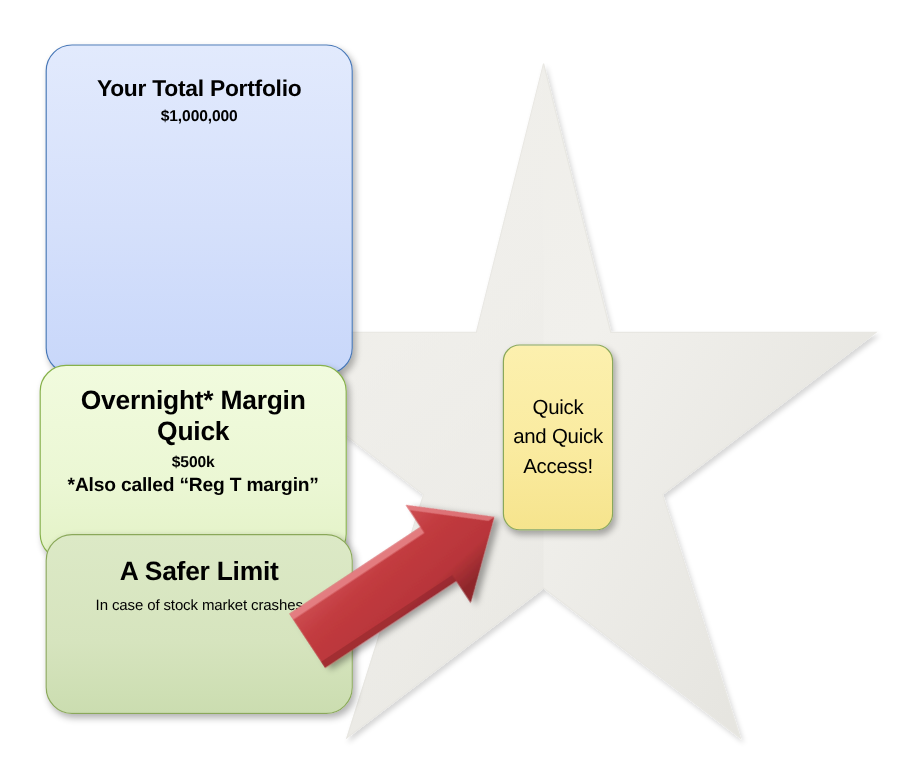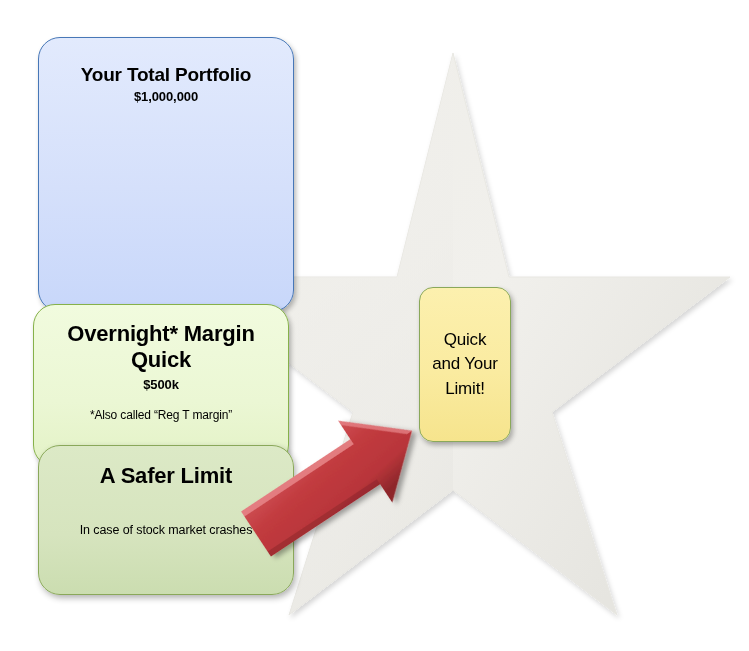"and Your" div { text: Your -> Quick }
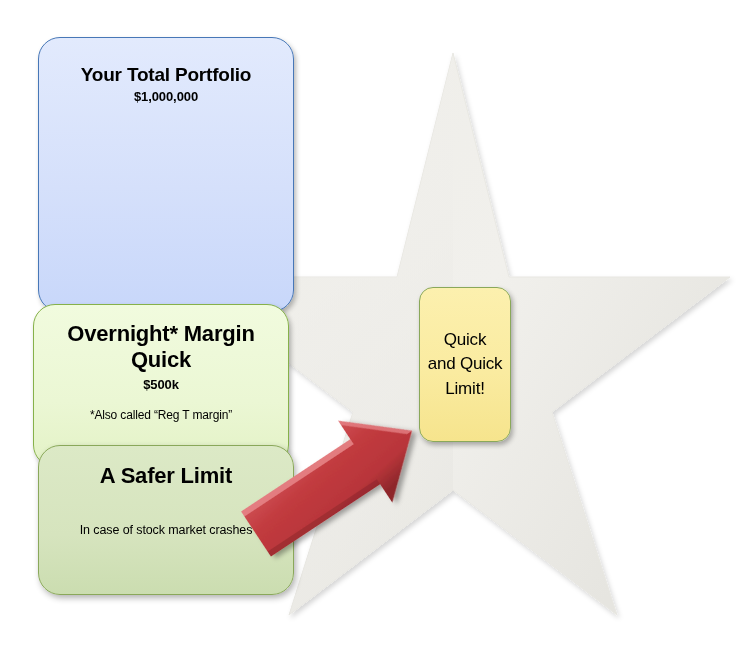"Limit!" div { text: Limit -> Access }
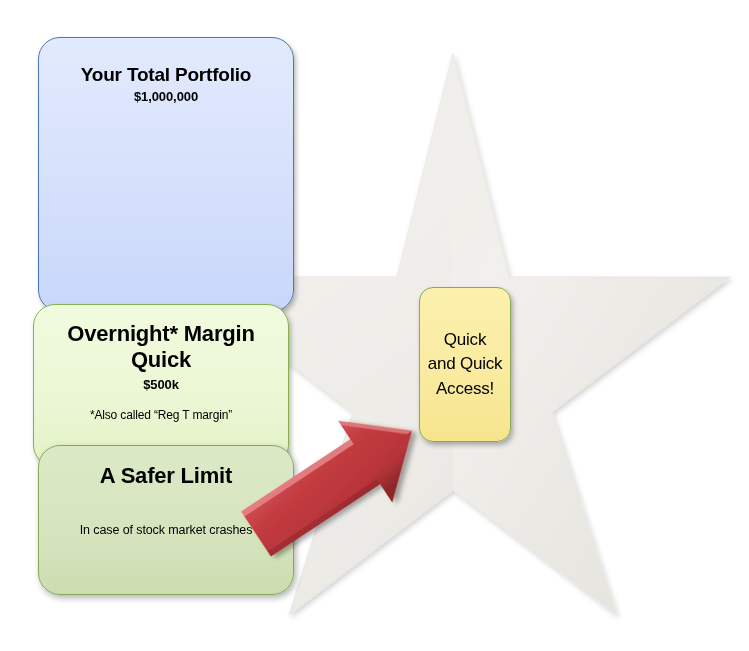"*Also called “Reg T margin”" .note { font-size: 12px -> 16px; font-weight: normal -> bold; margin-top: 16px -> 4px }
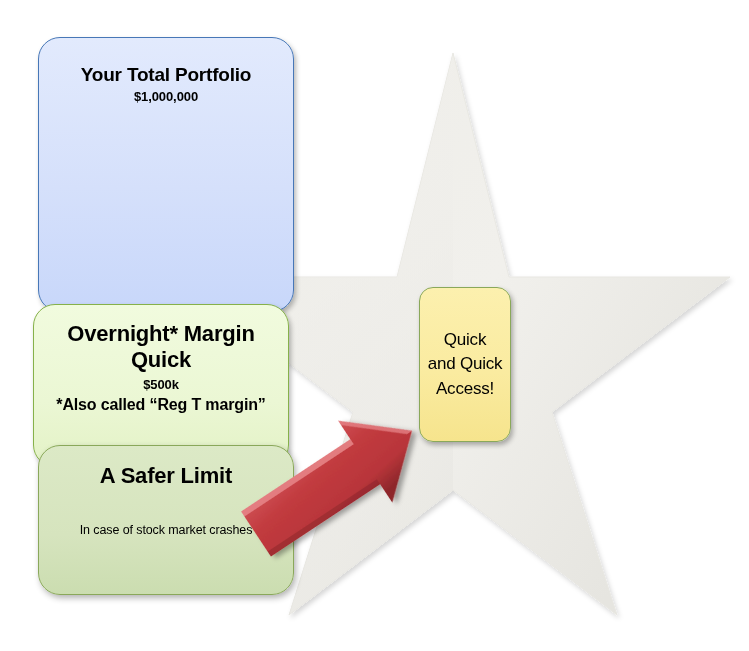"In case of stock market" .note-spaced { margin-top: 34px -> 8px }
